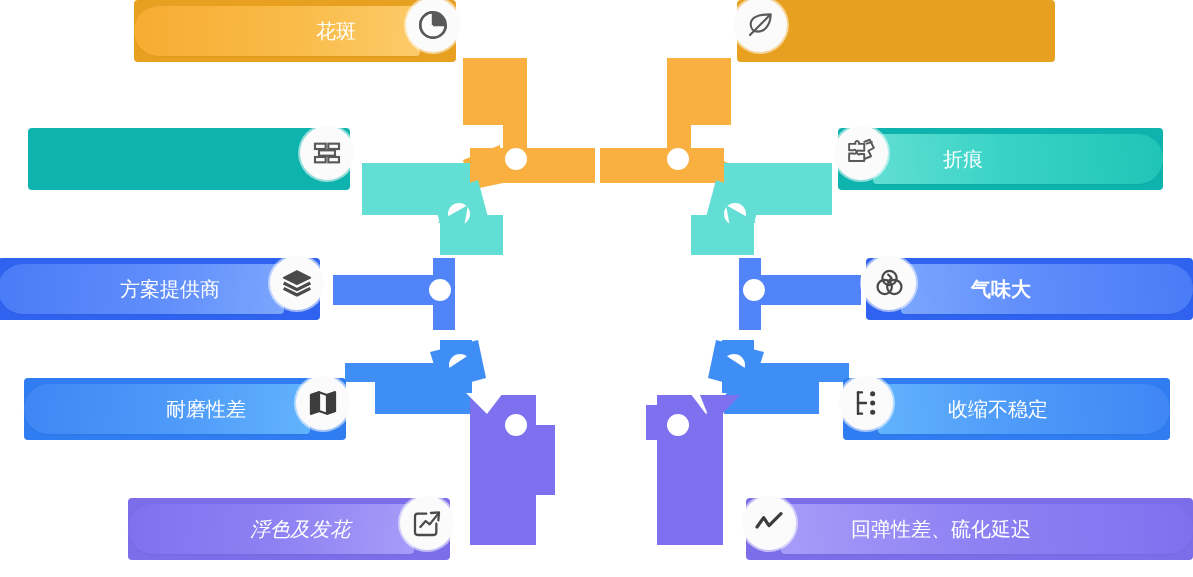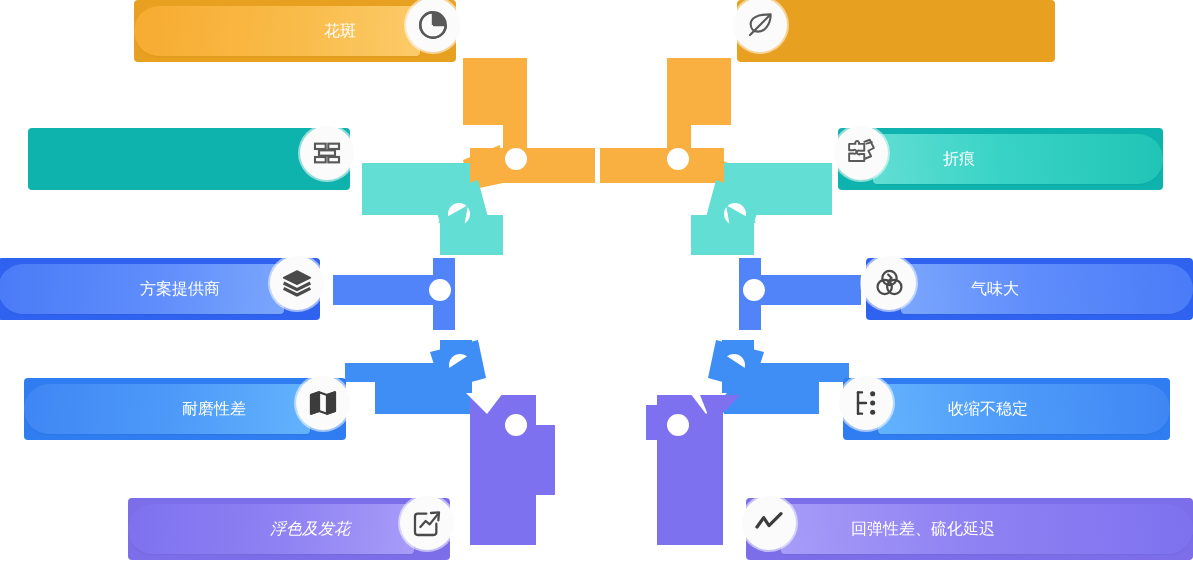"花斑" .pill .label { font-size: 16px -> 20px }
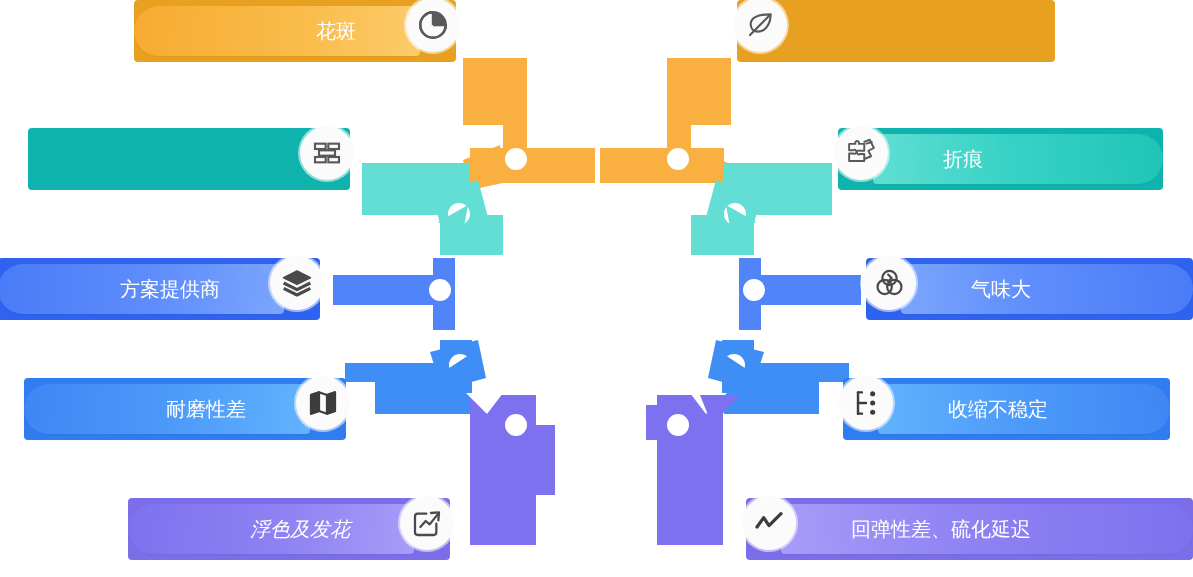"气味大" .t-blue.right .body { font-weight: none -> bold }
